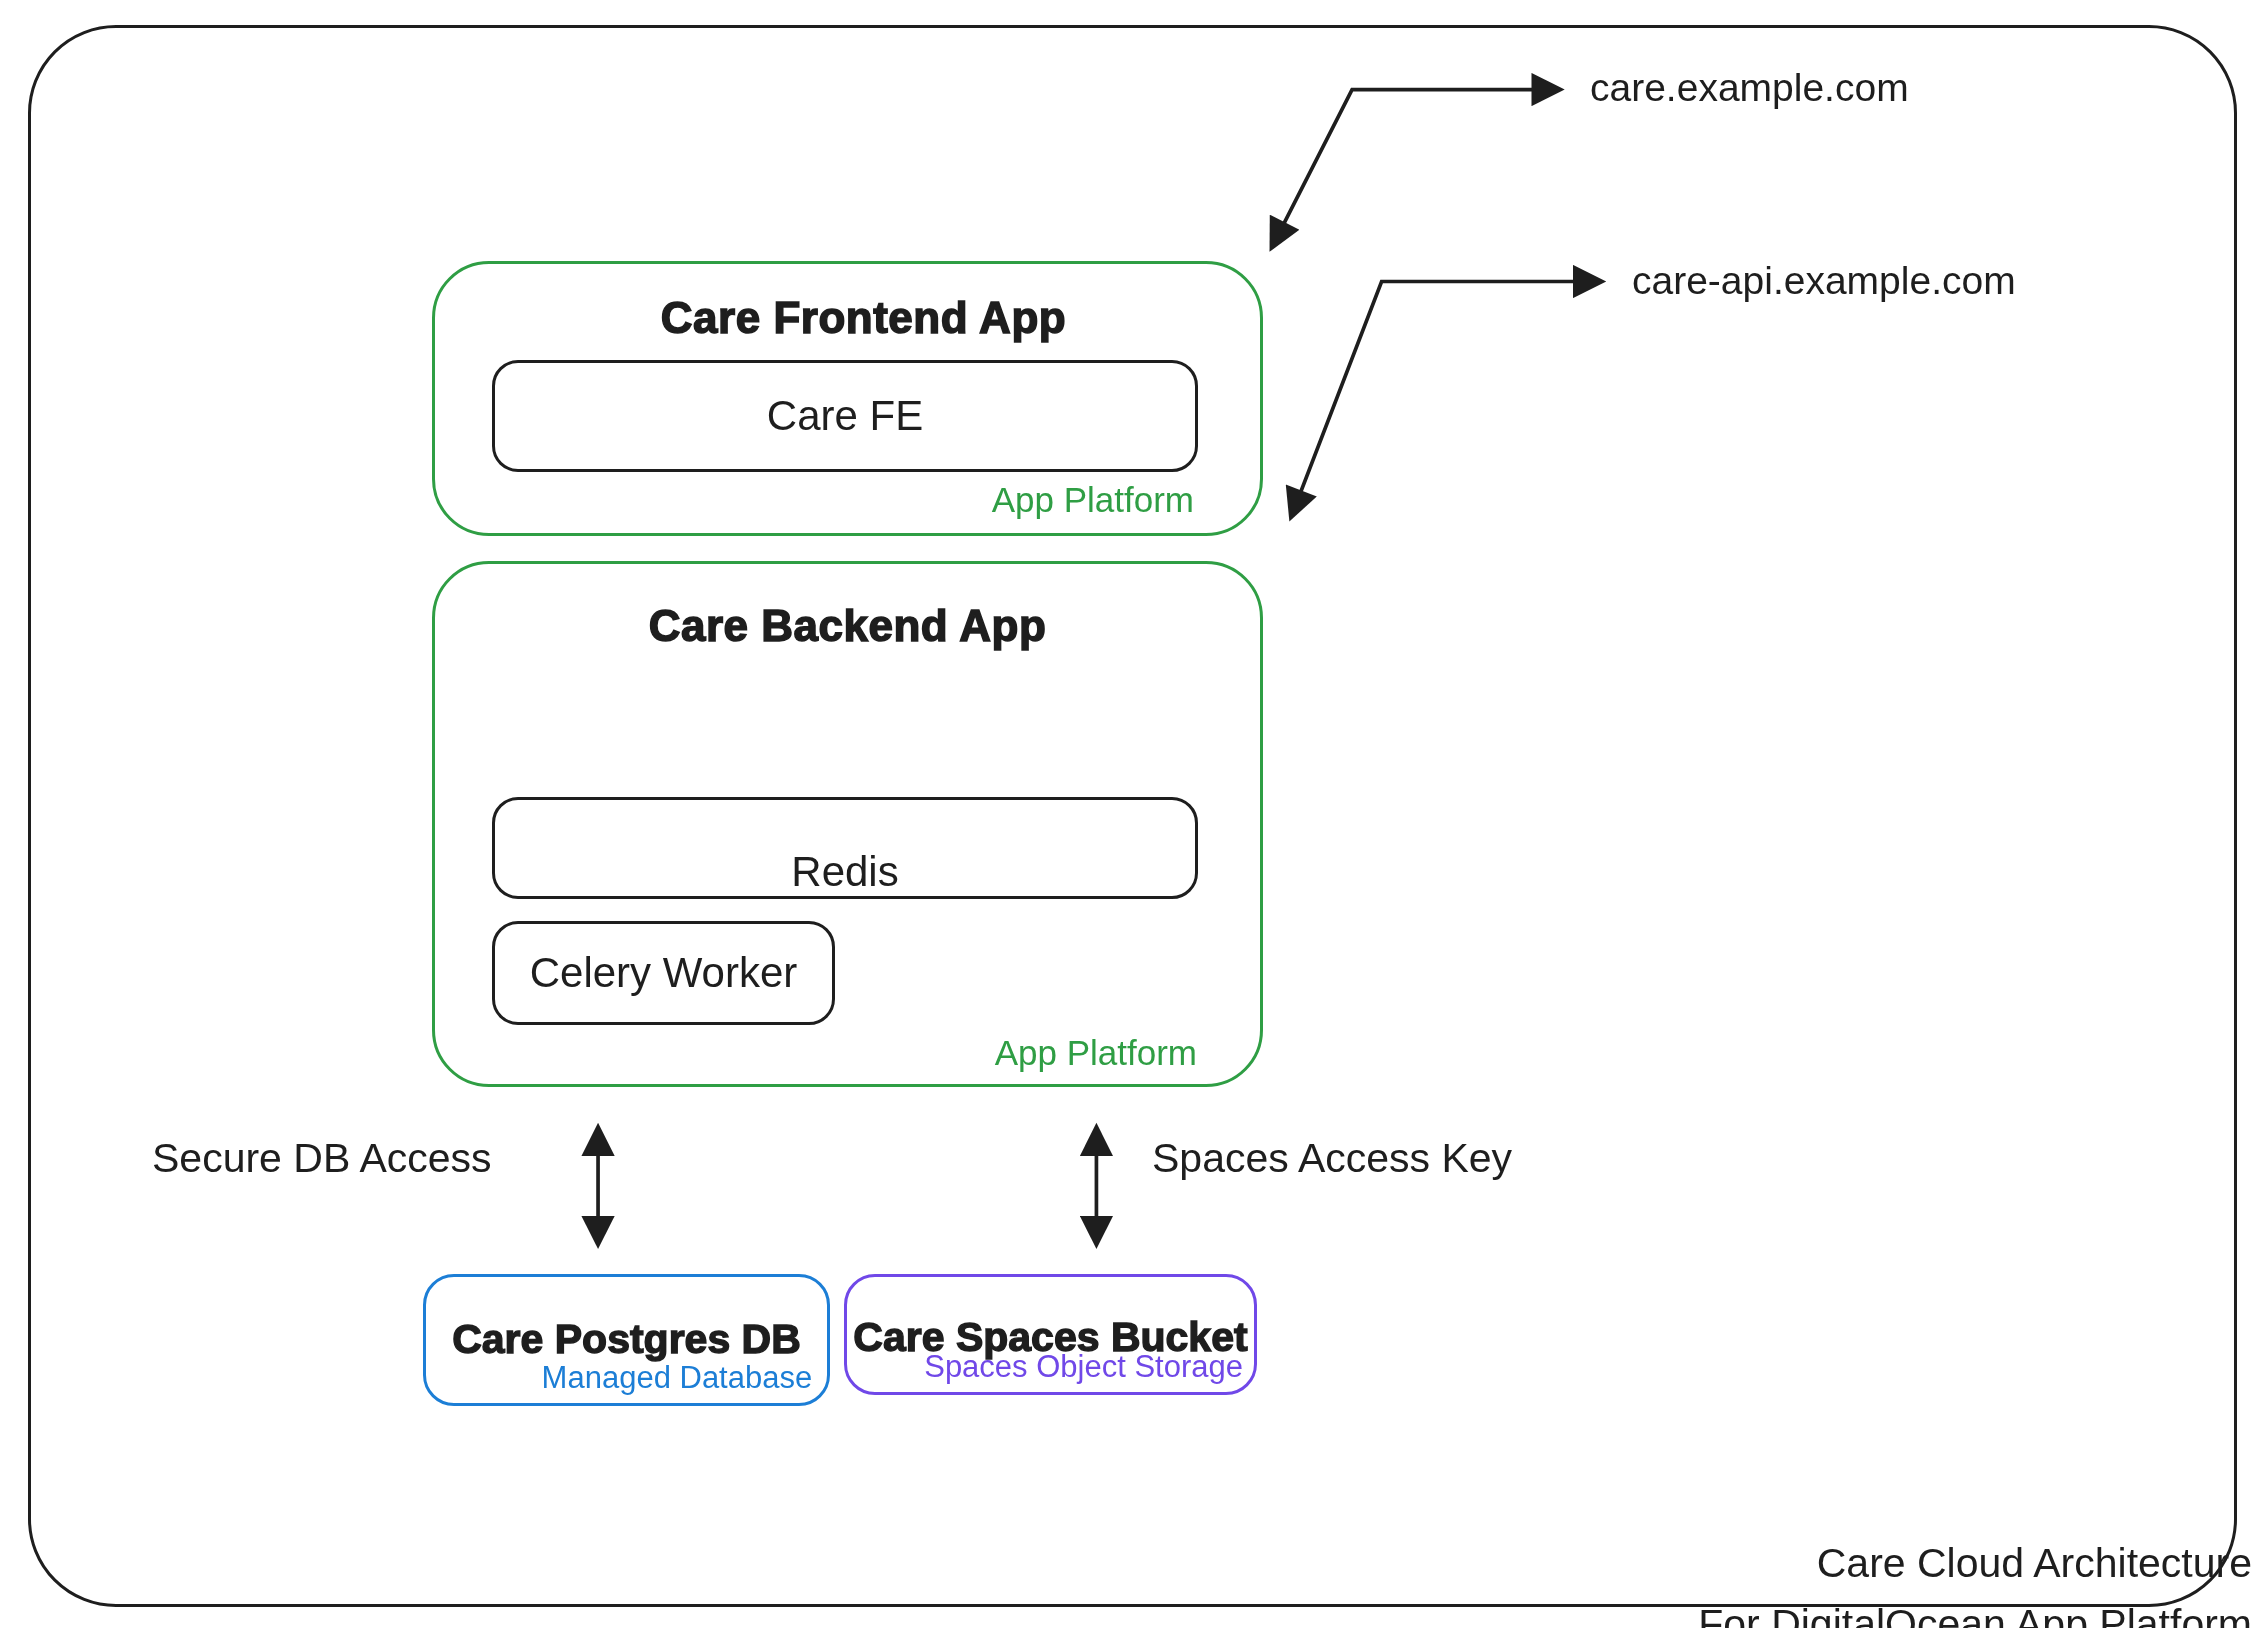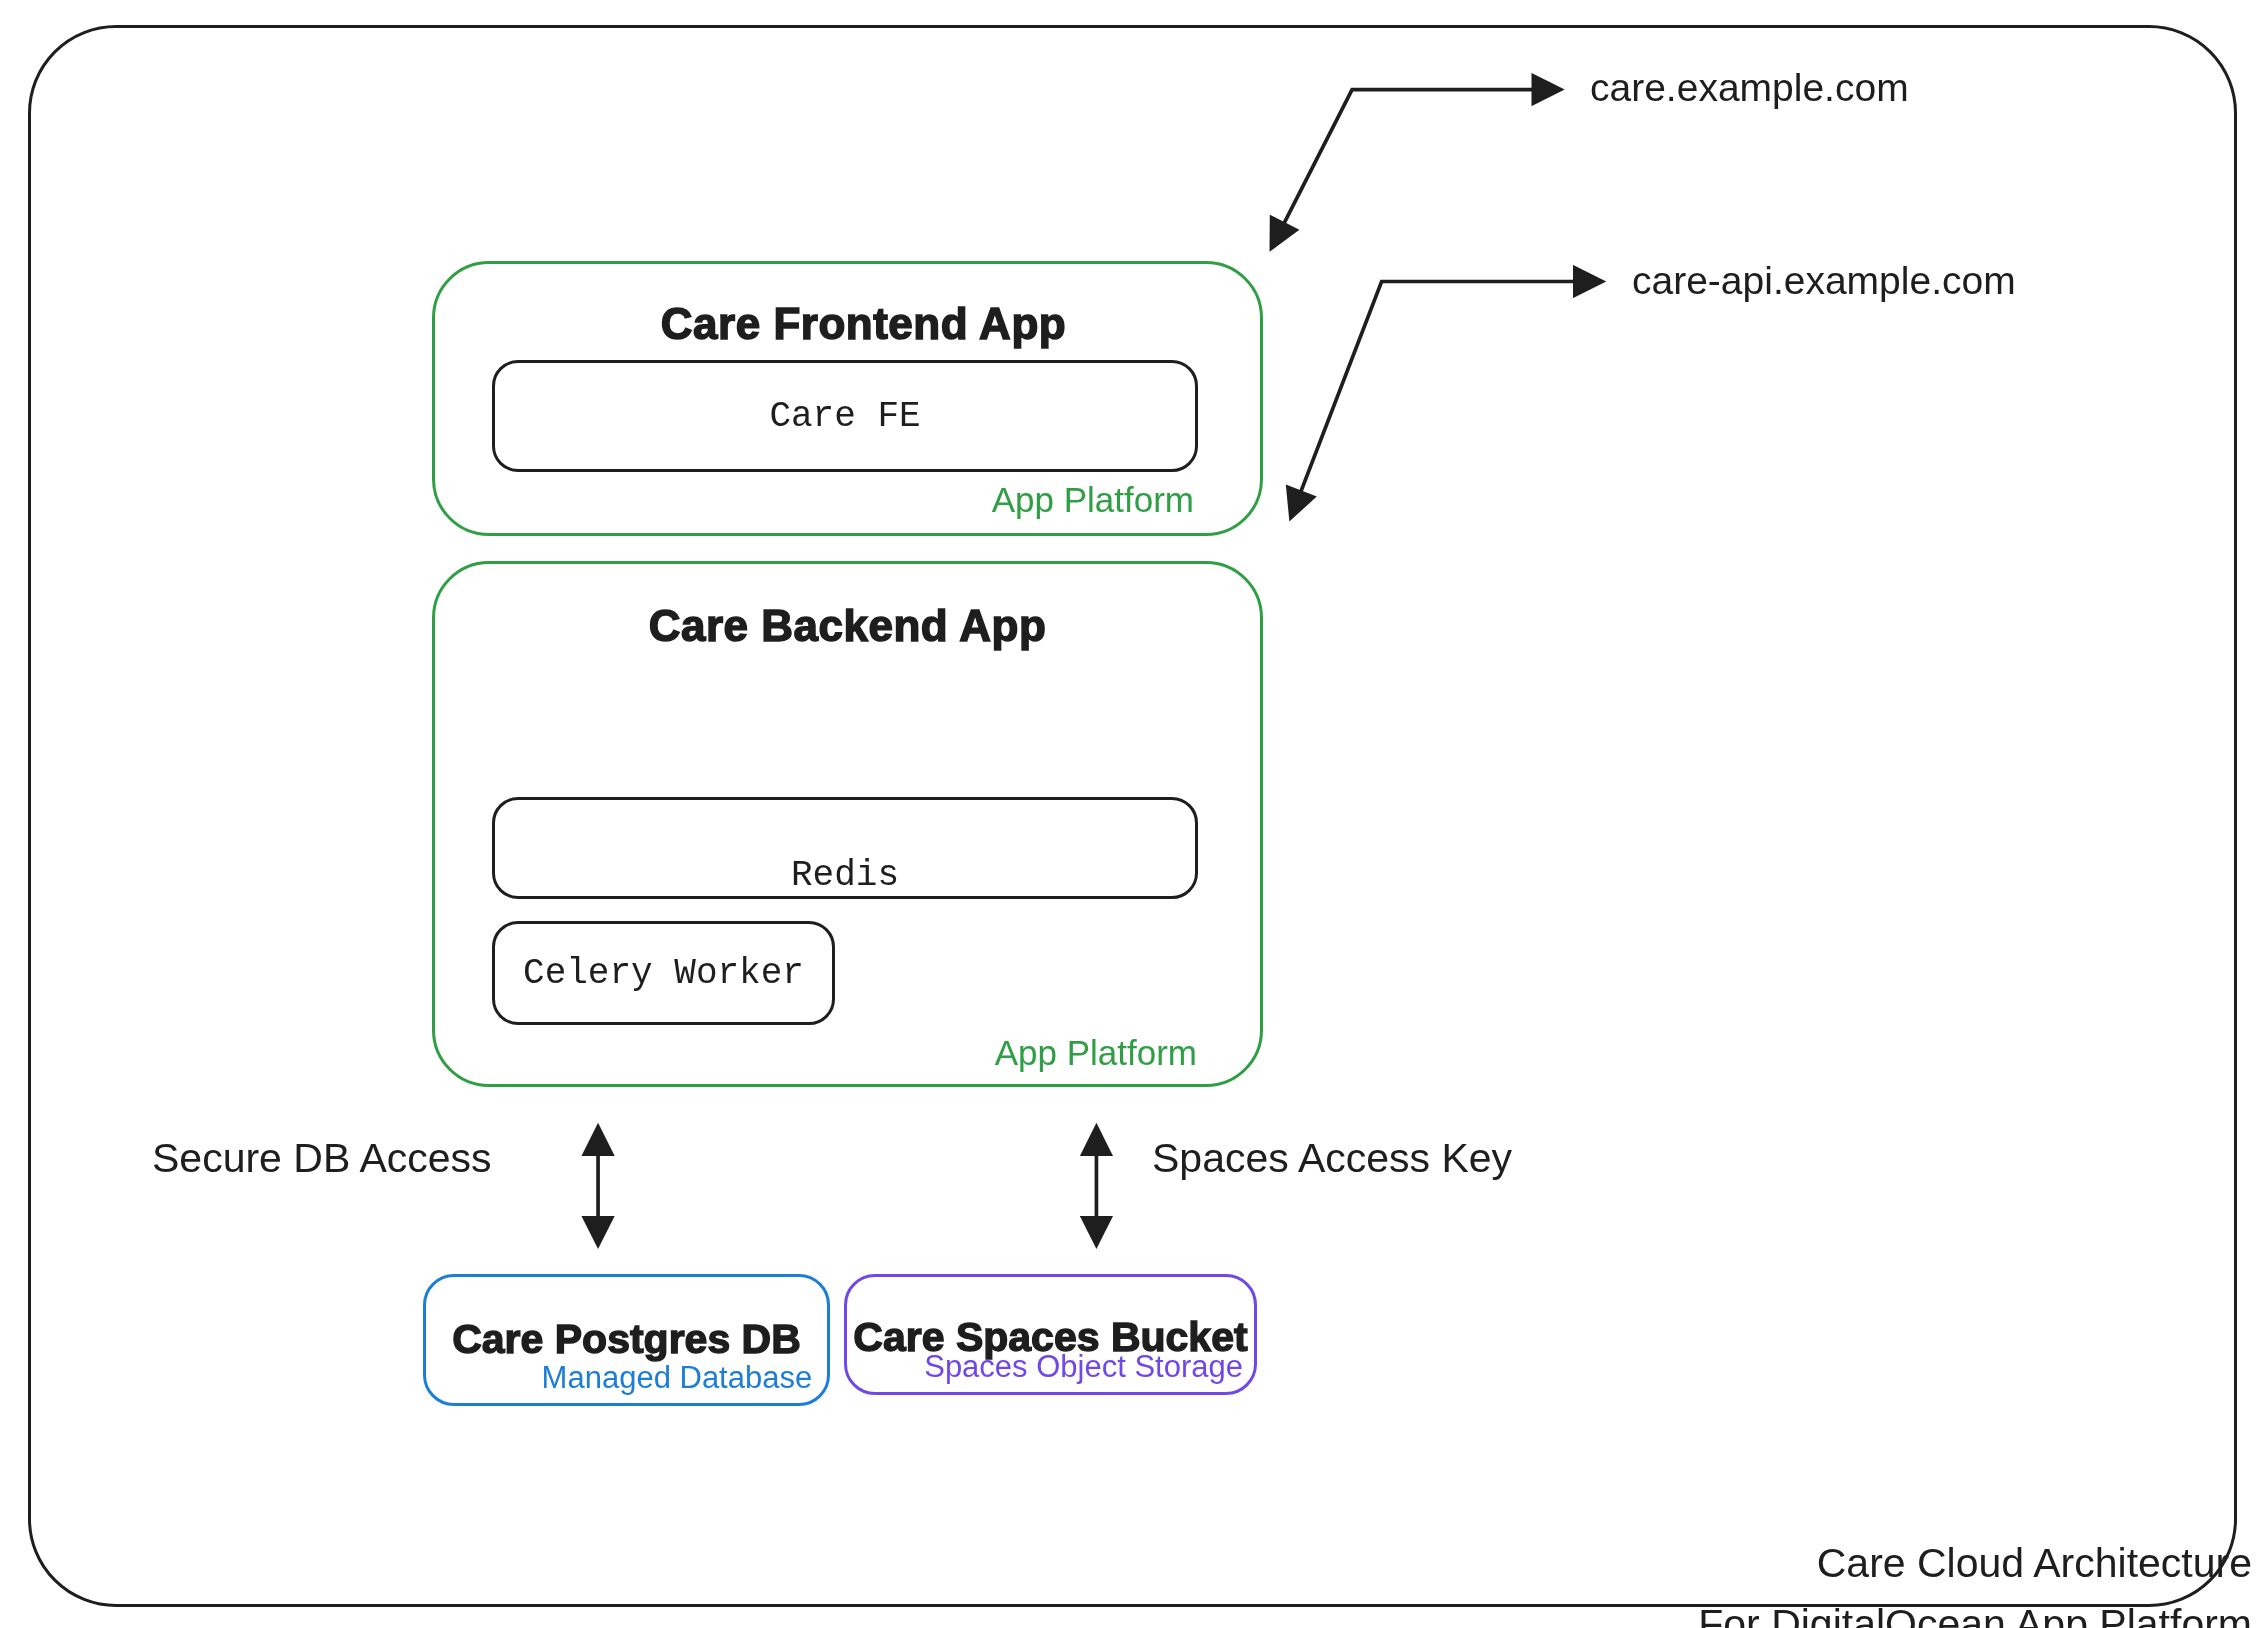"Care Frontend App" div.group-title { top: 35px -> 29px }
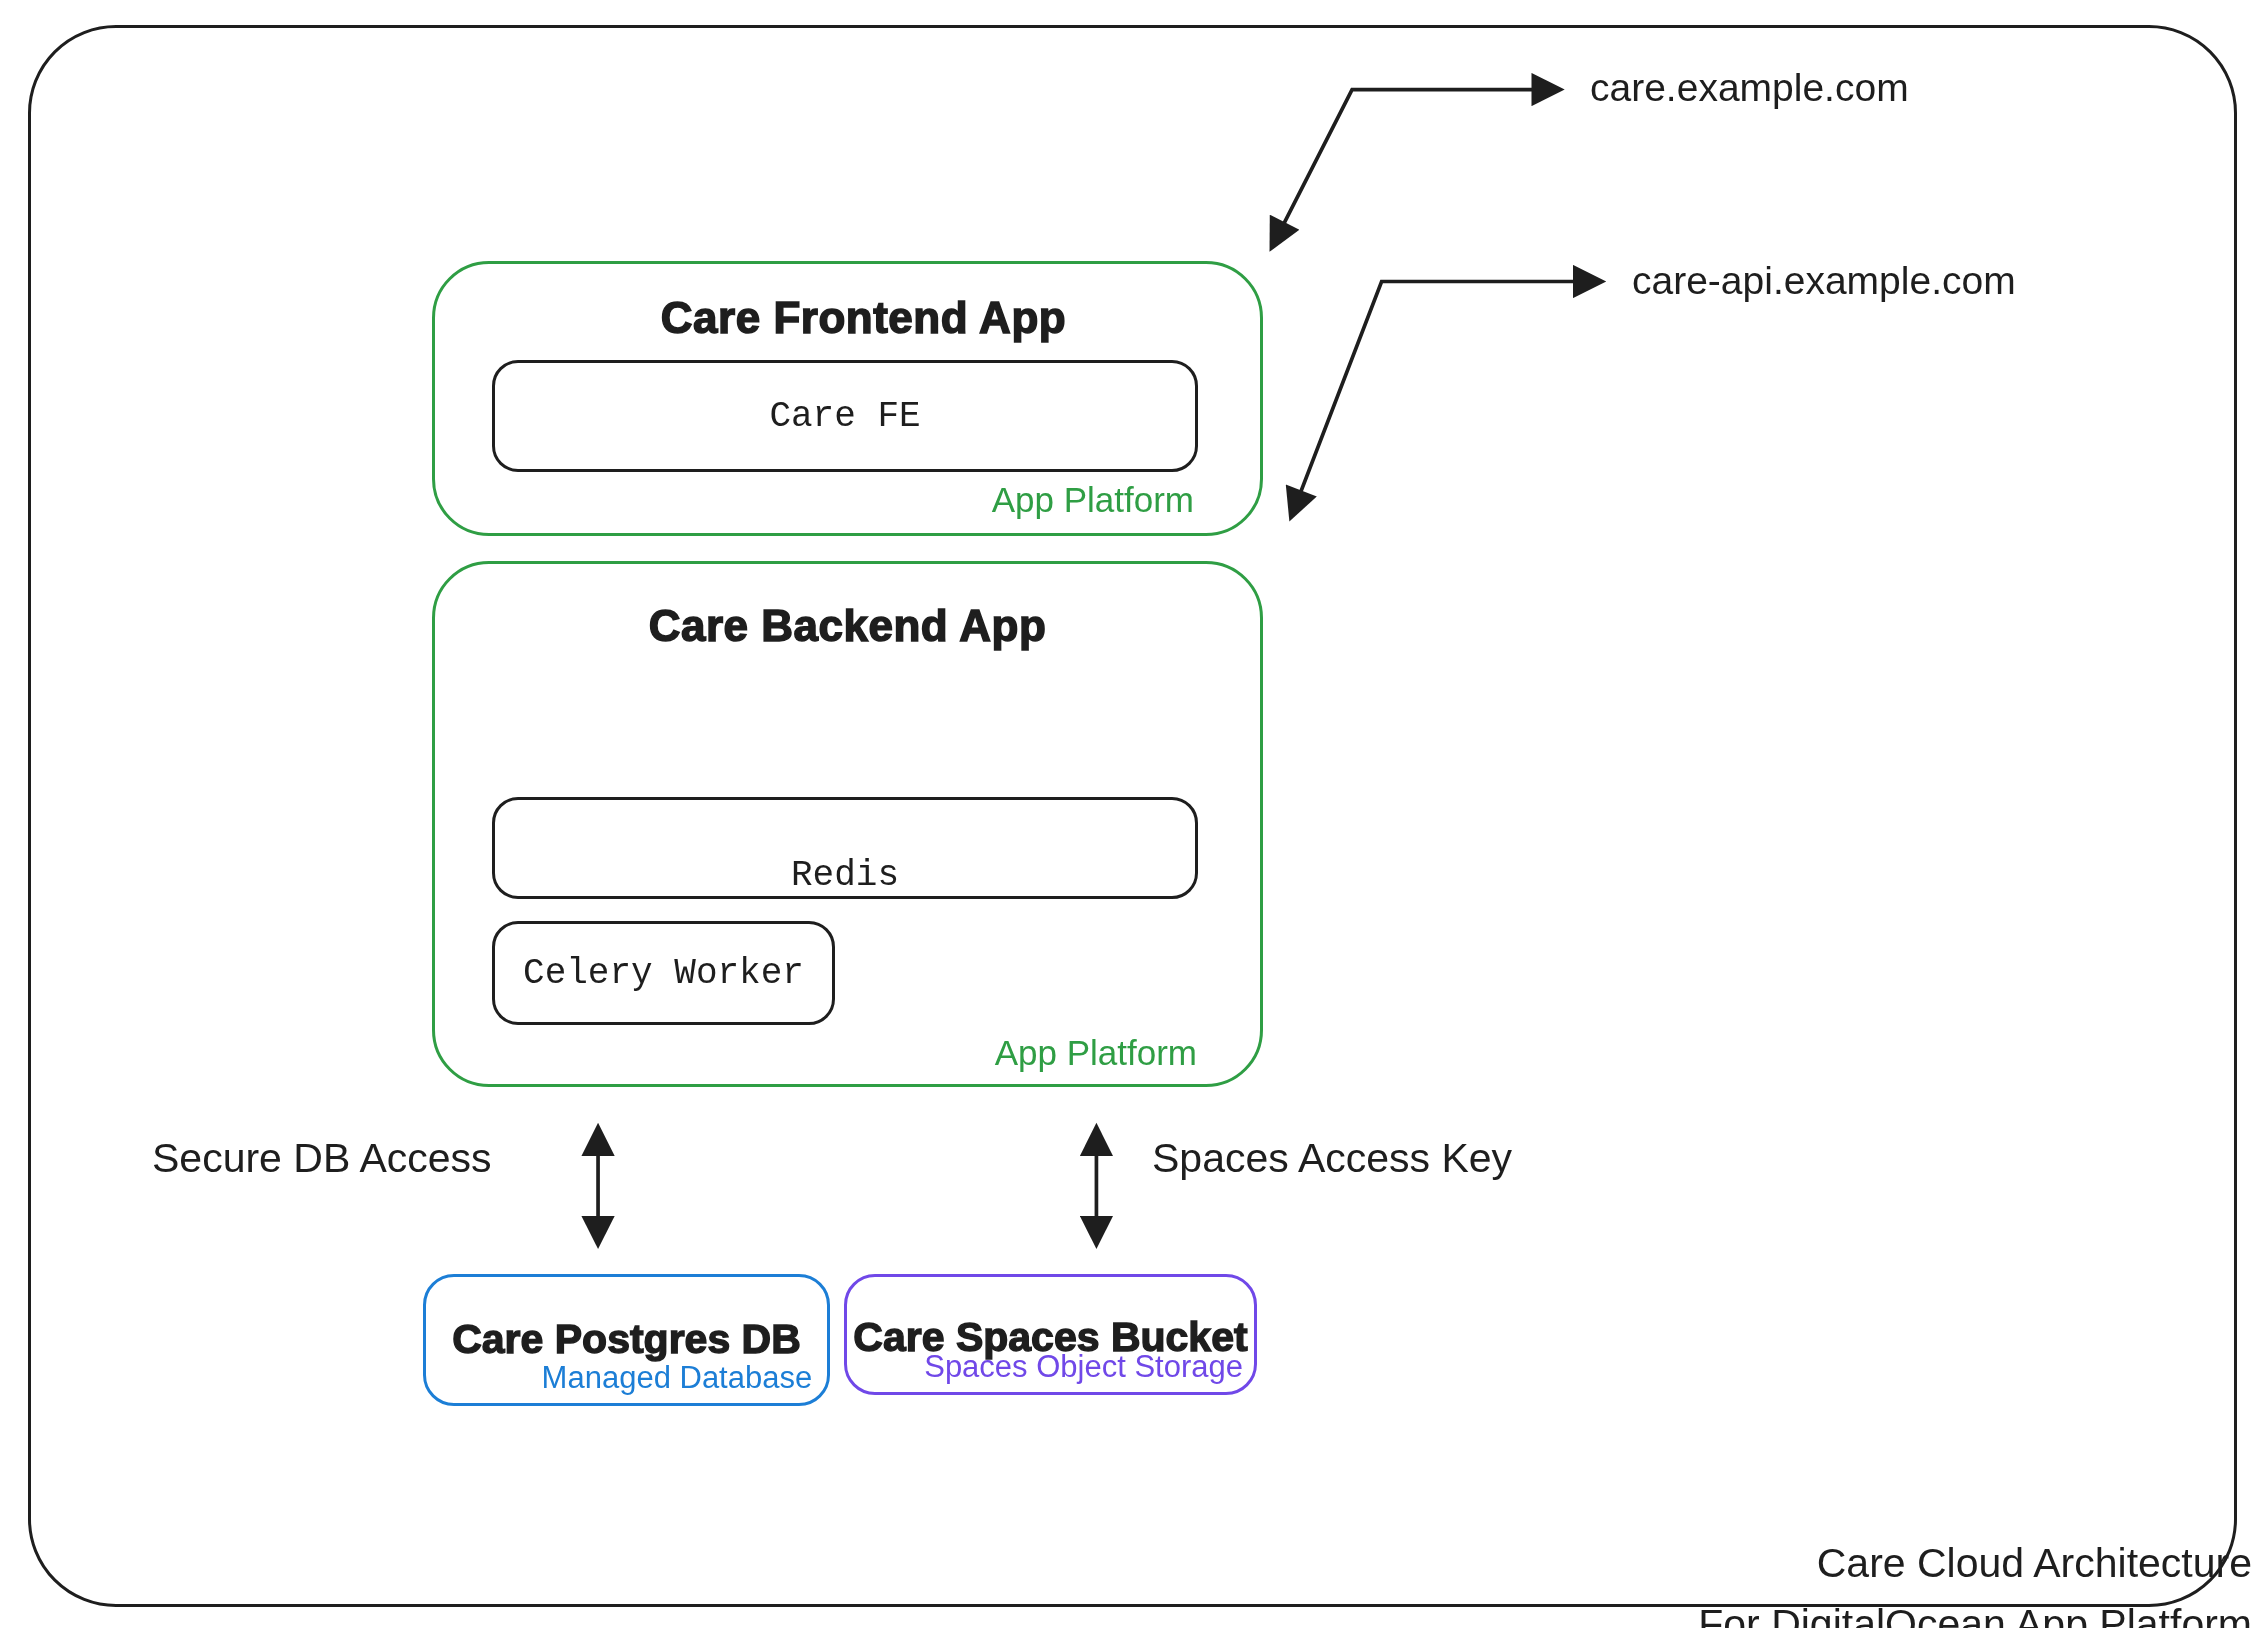"Care FE" .service-box { font-family: Liberation Mono, monospace -> none; font-size: 36px -> 42px }
